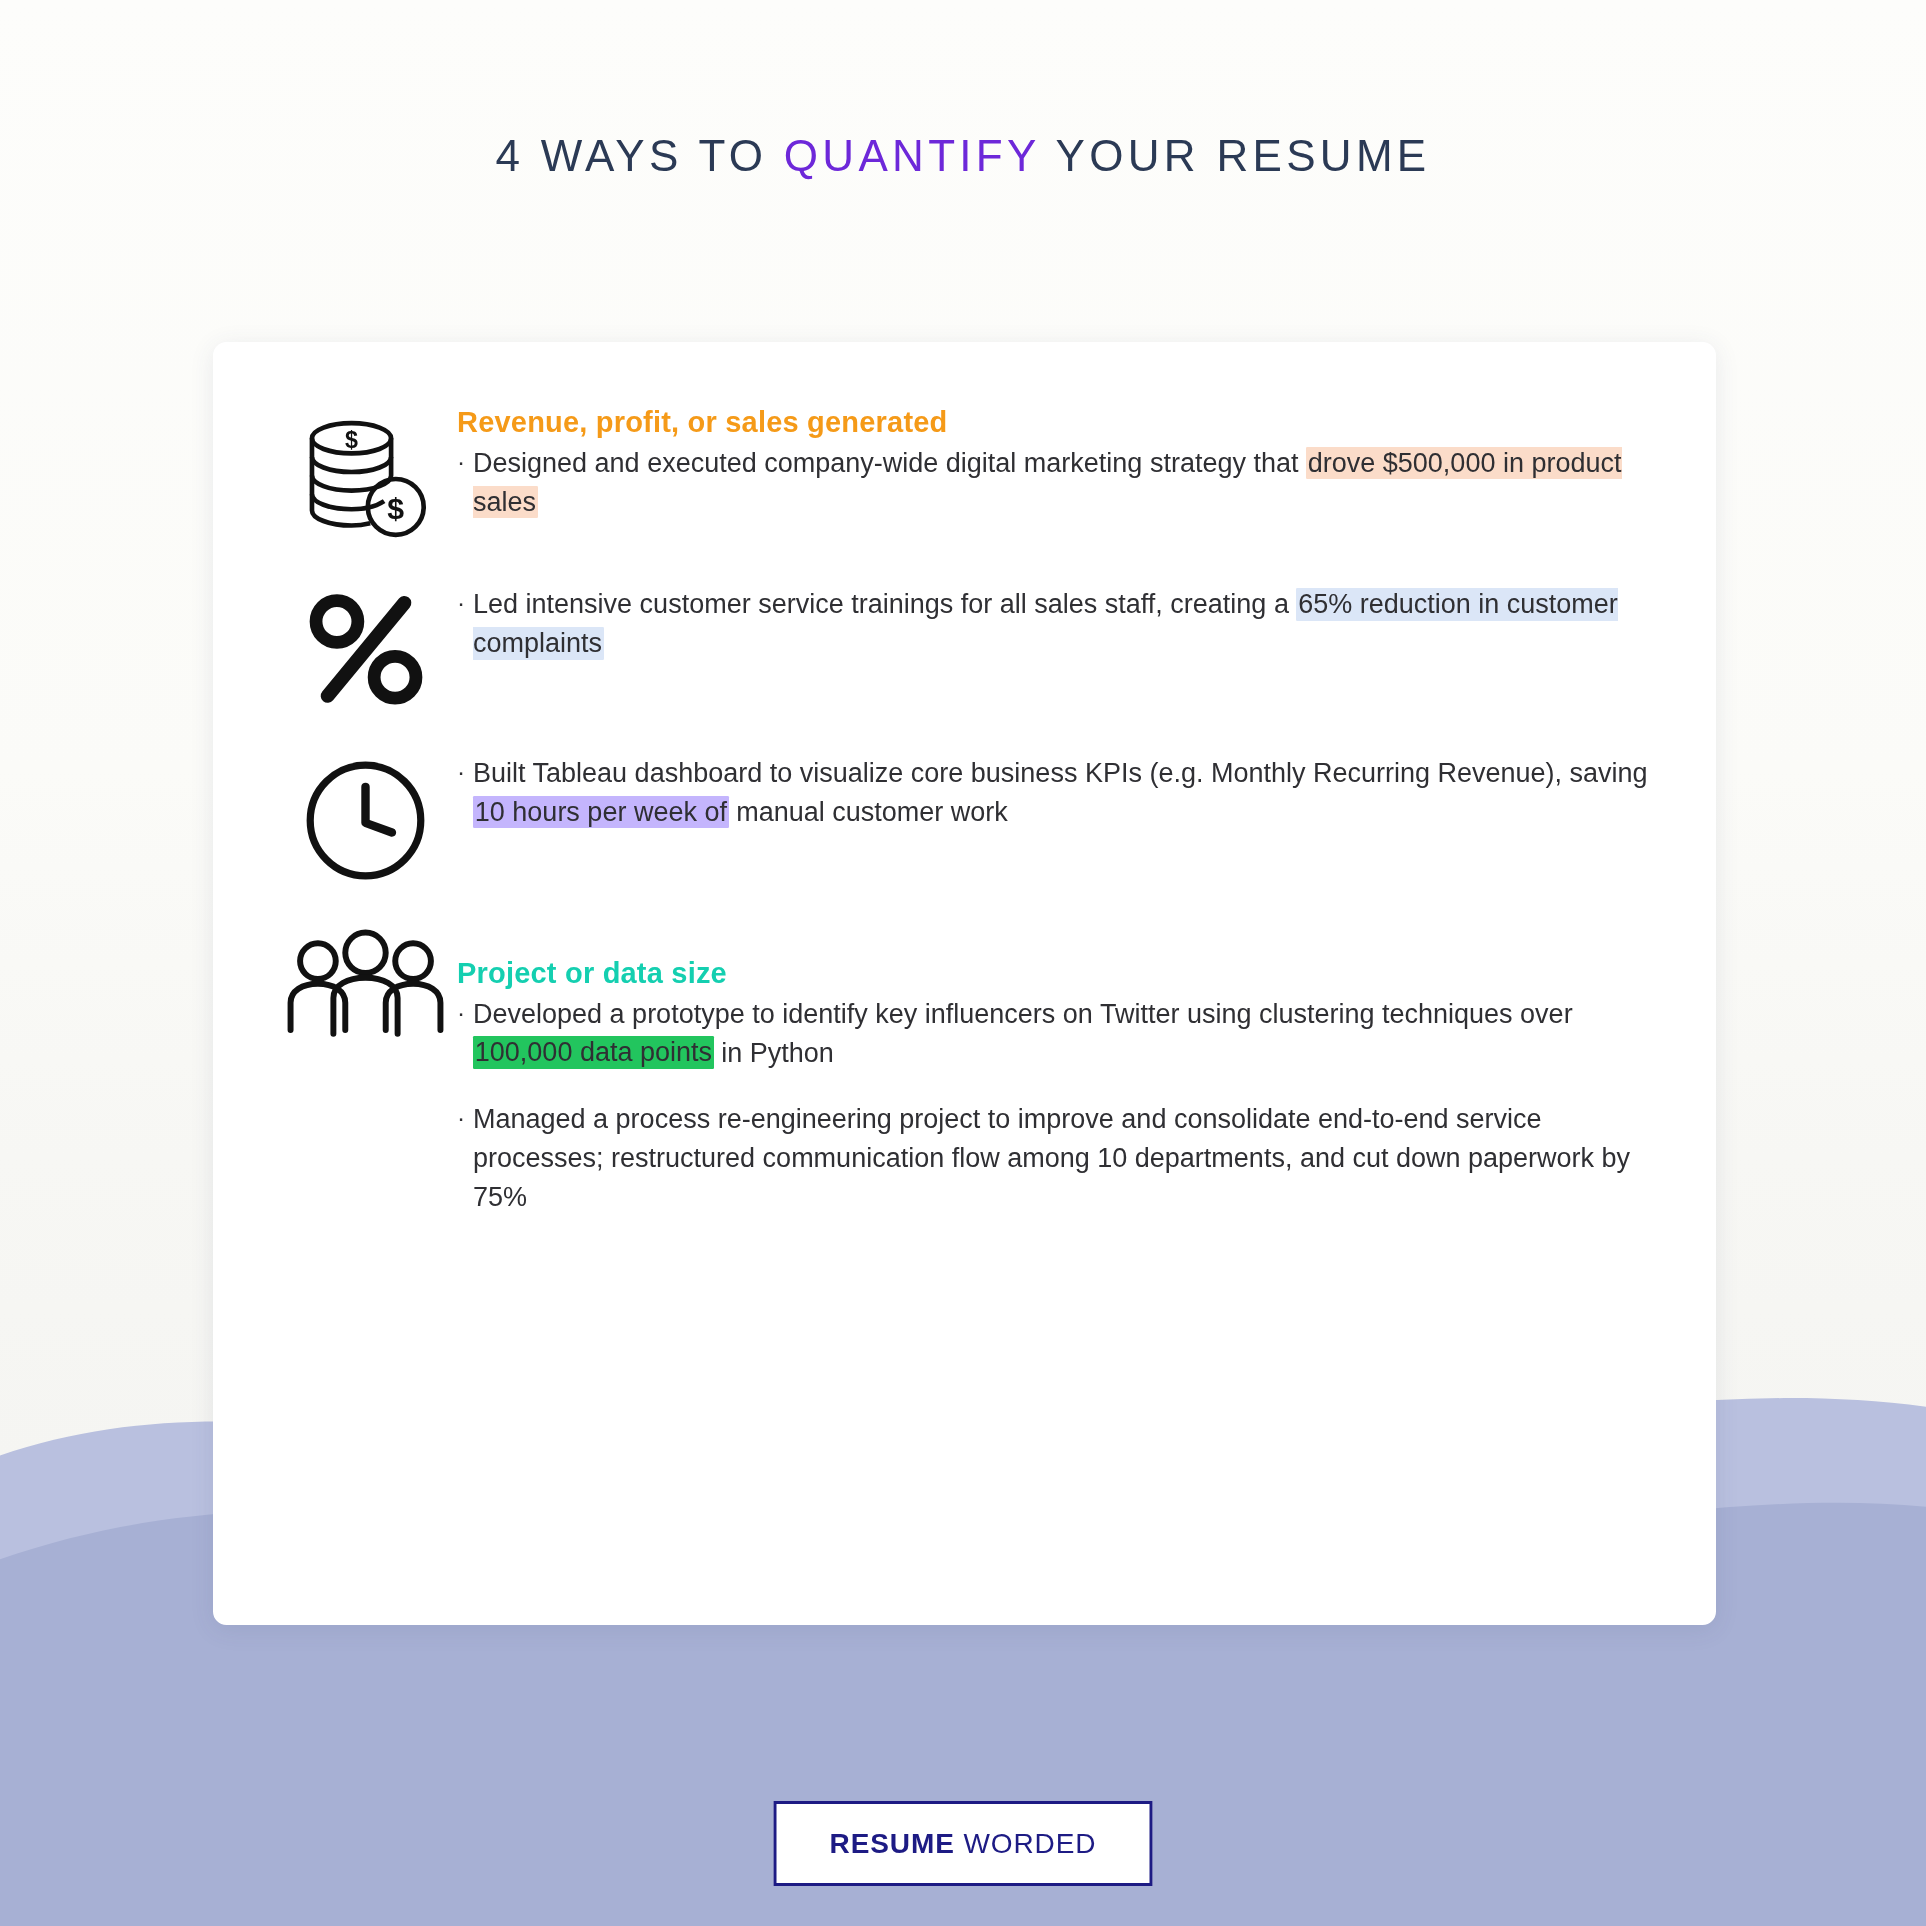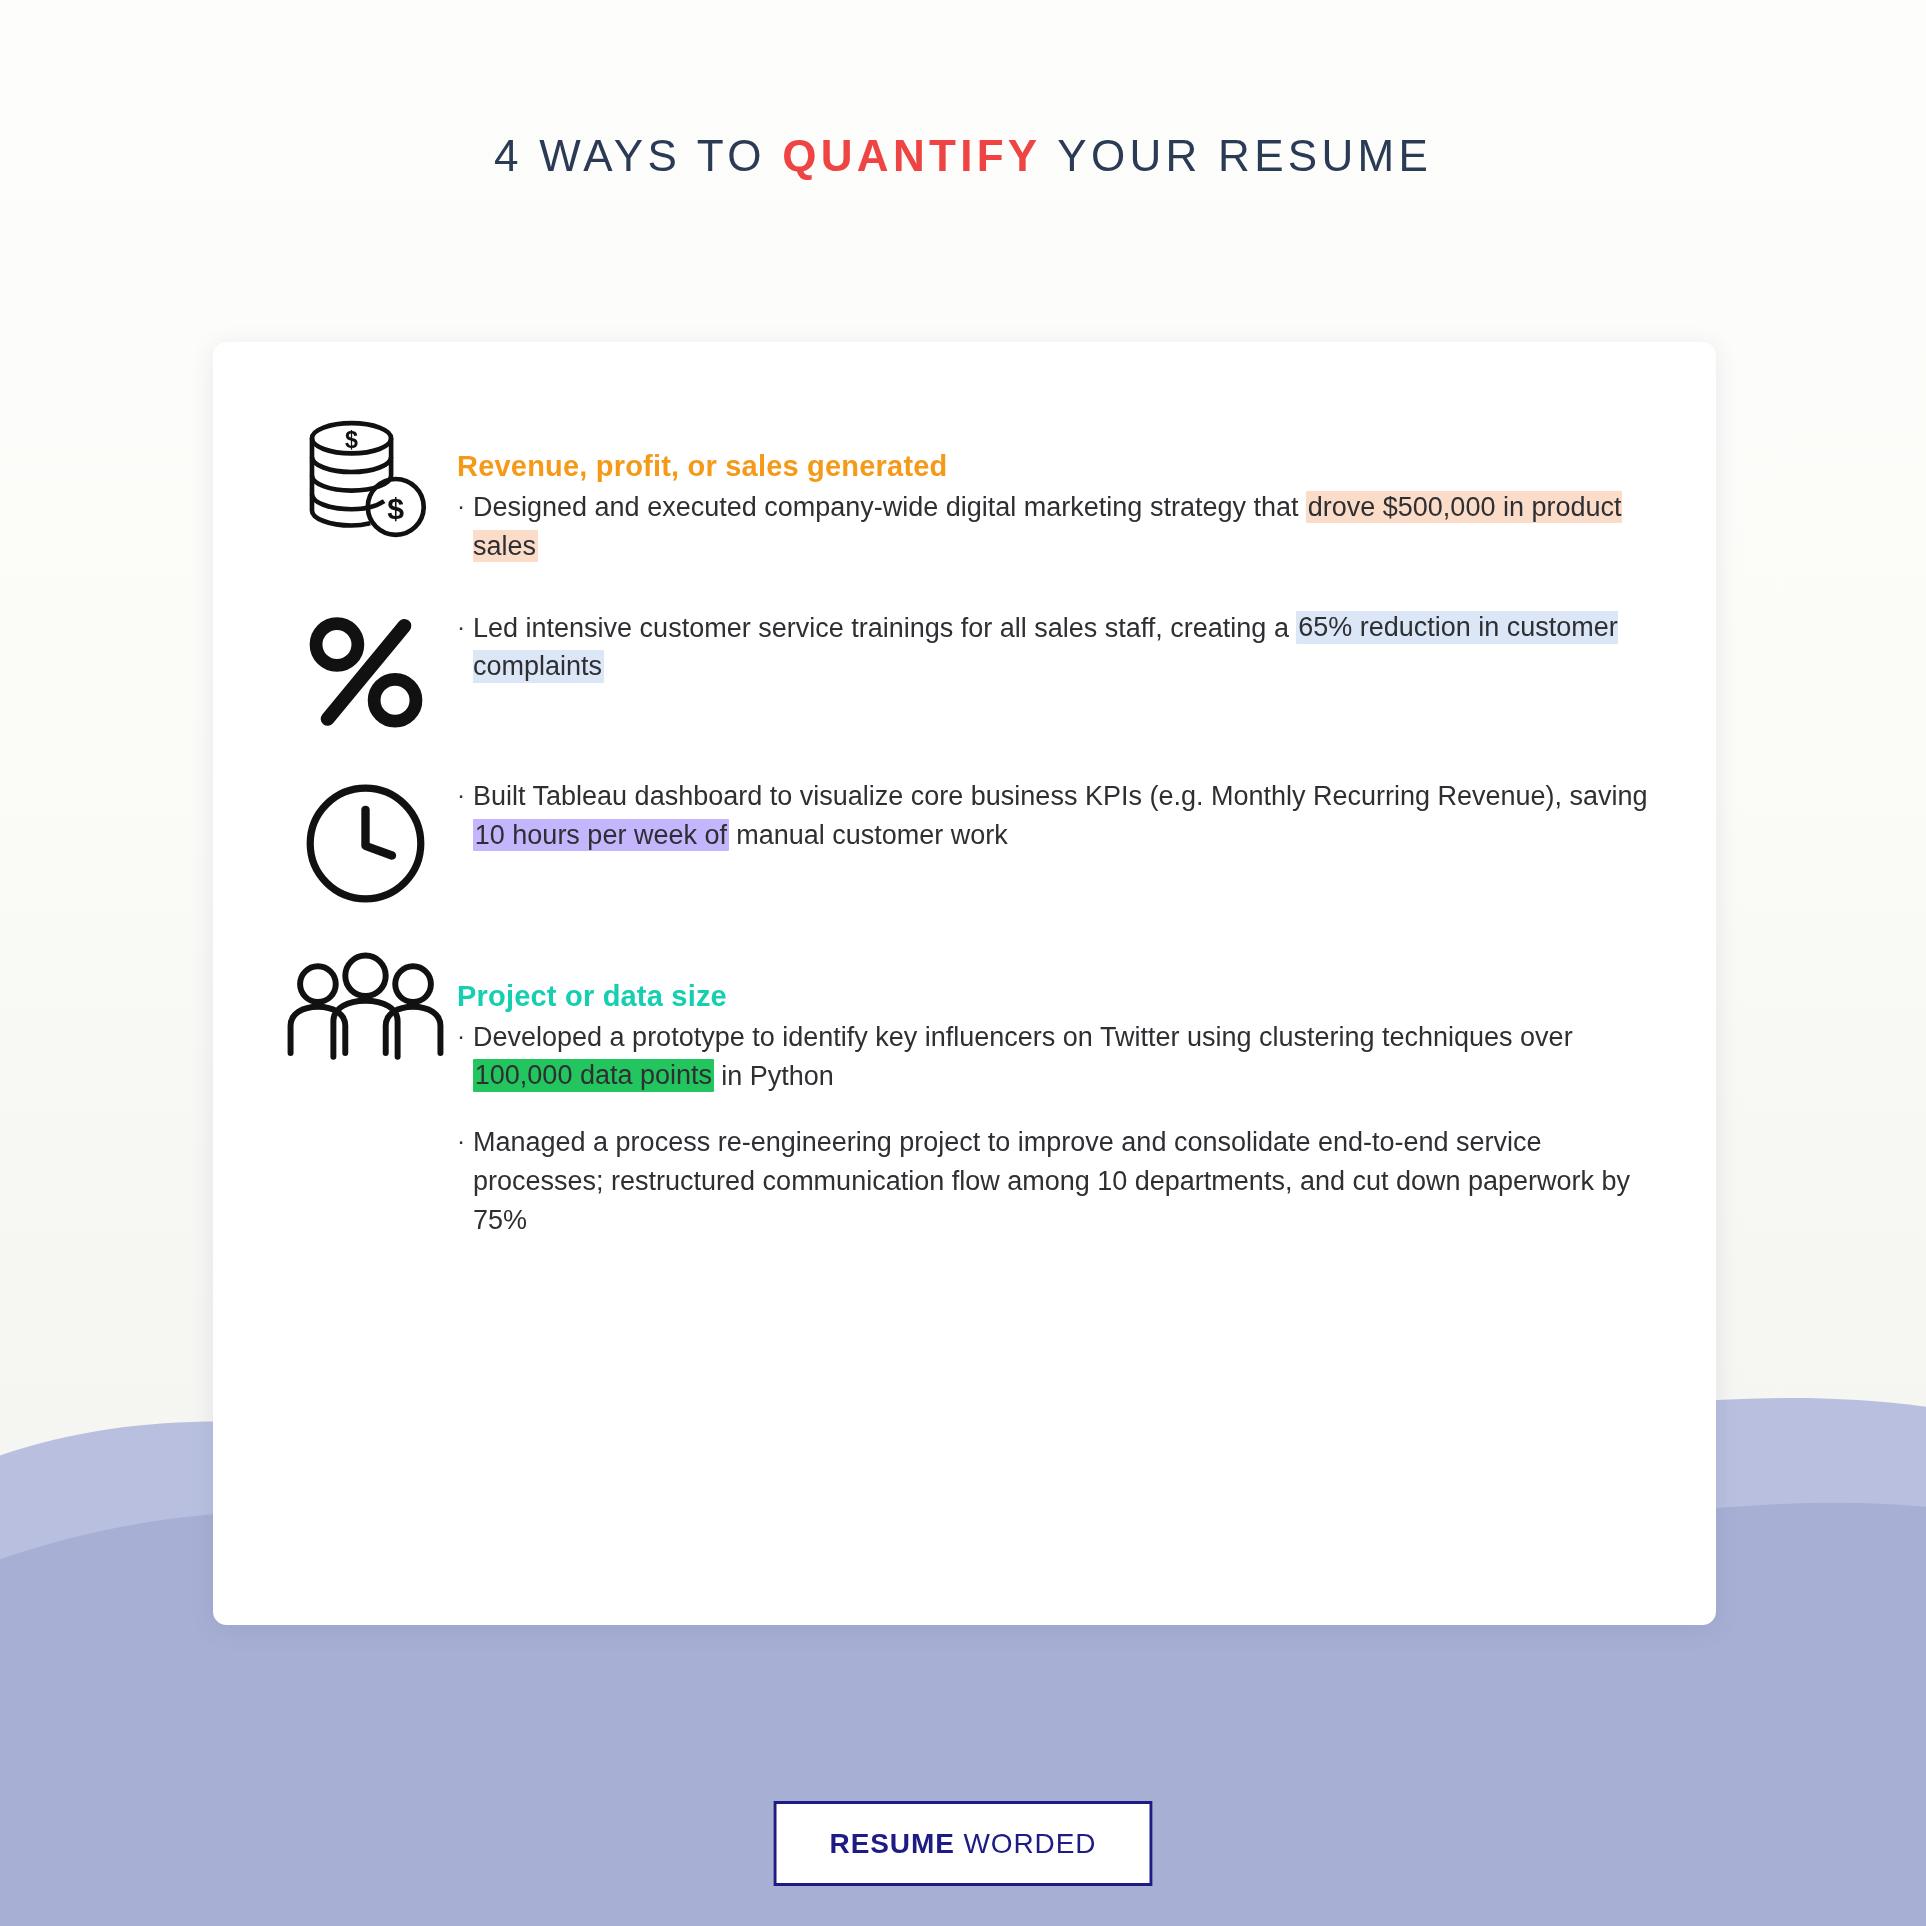"QUANTIFY" .page-title .strong { color: #ef4444 -> #6d28d9; font-weight: 700 -> 400 }
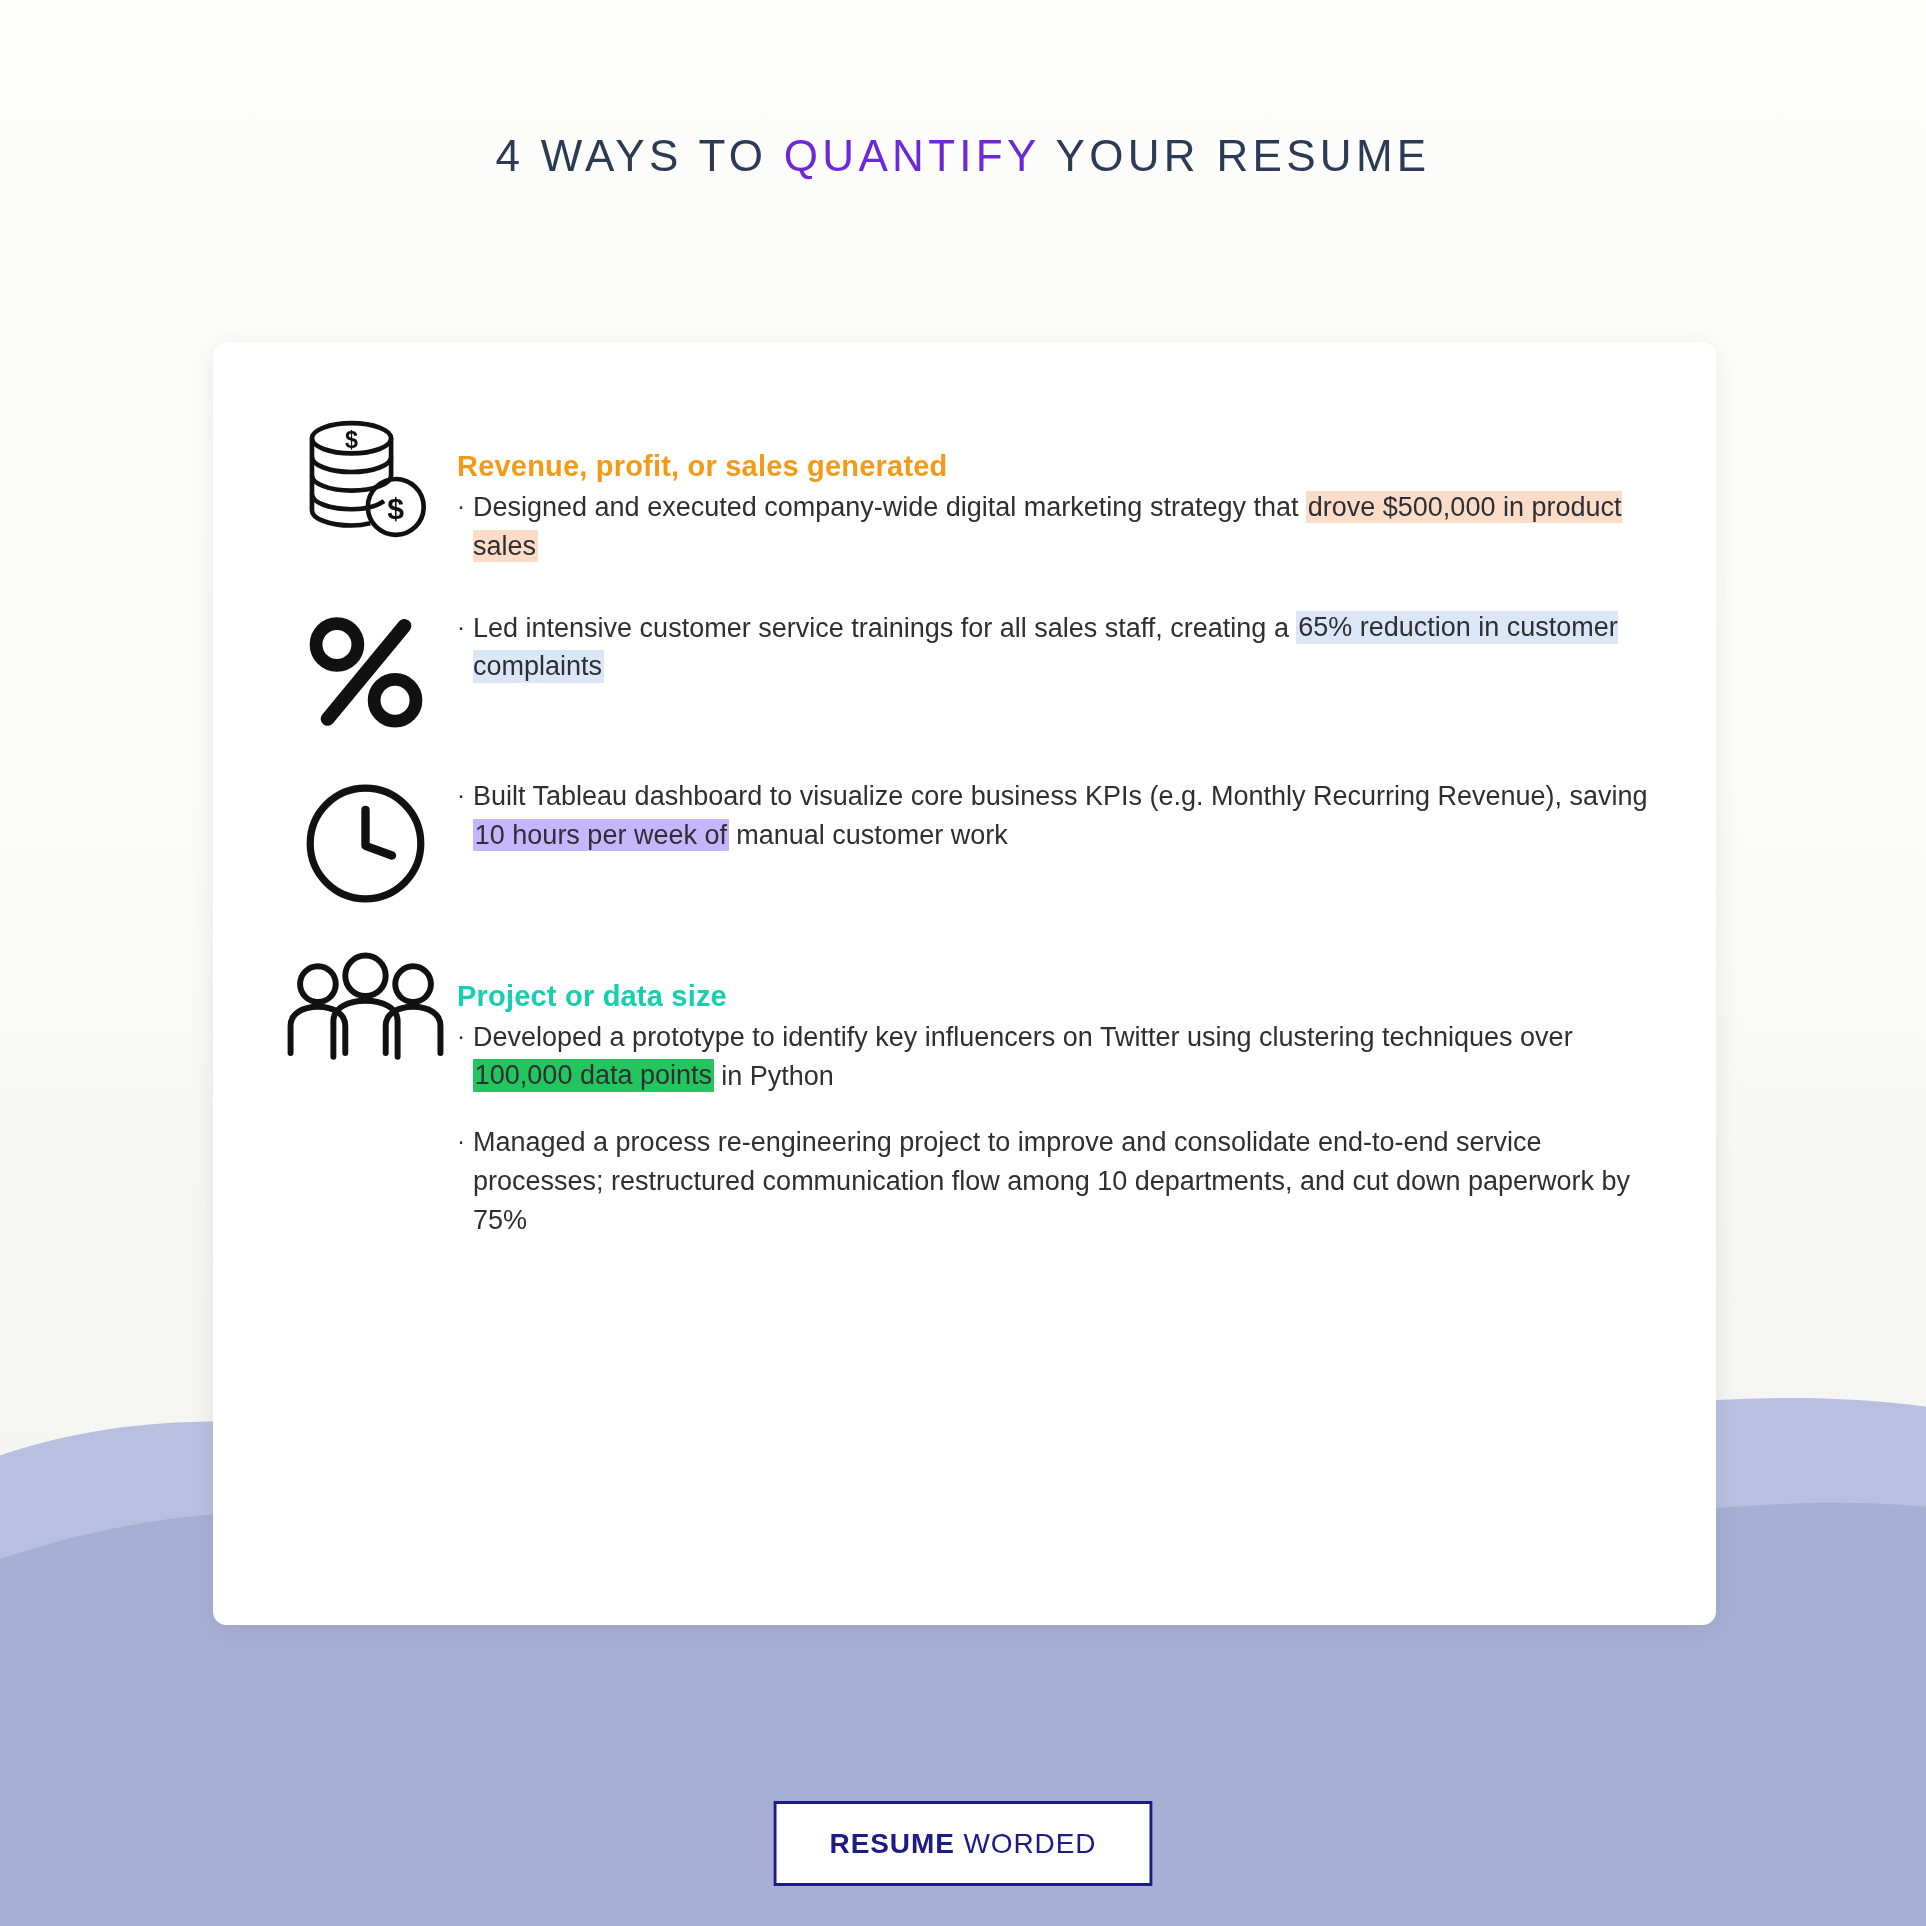"Revenue, profit, or sales generated" .c-orange { margin-top: 44px -> none }
